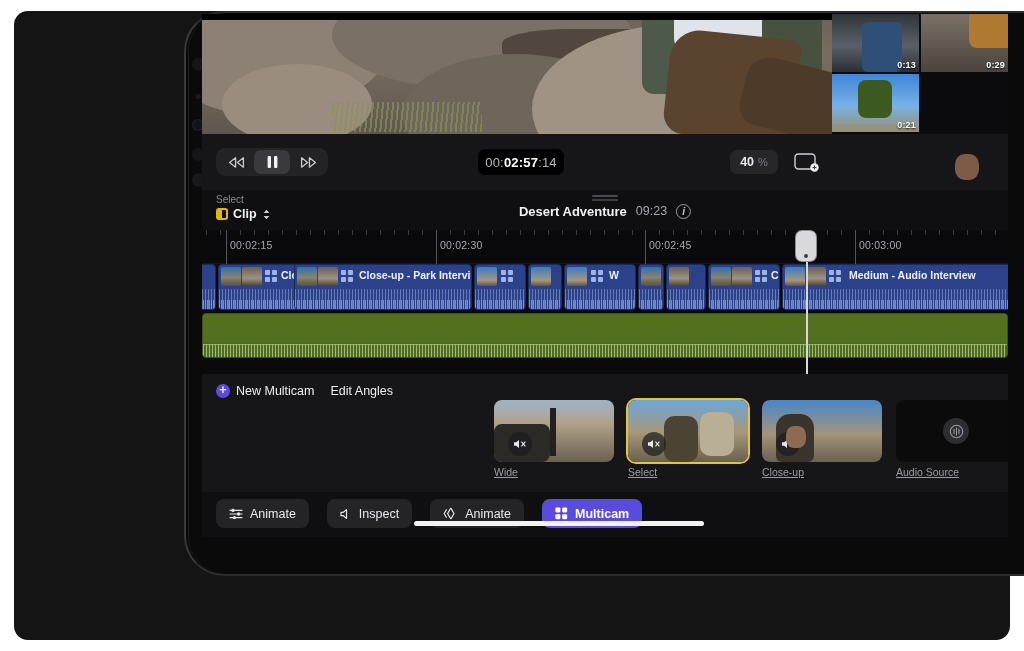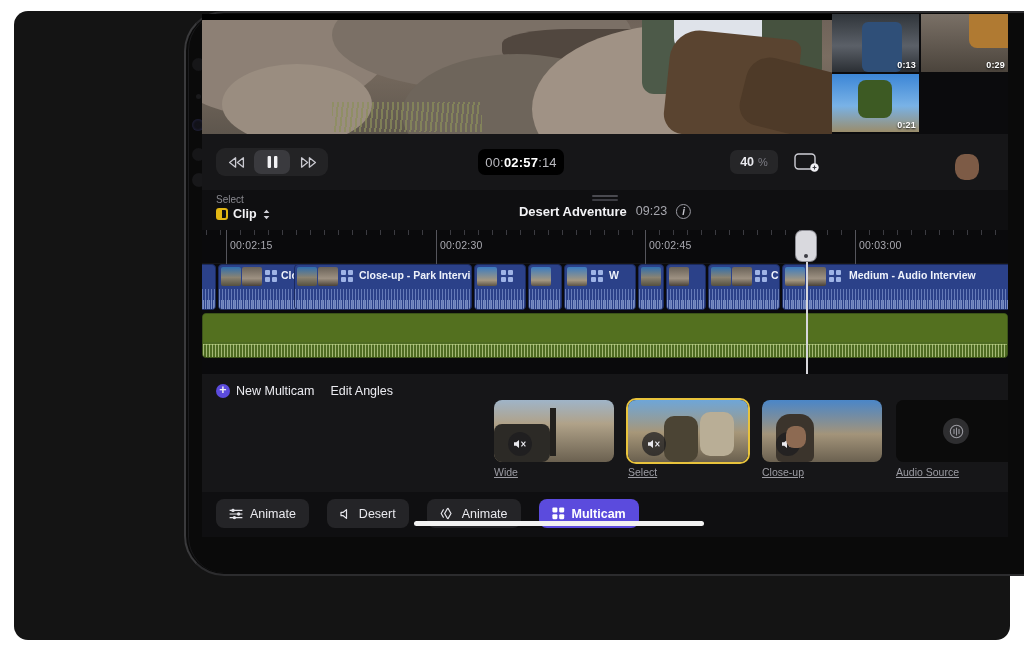"Desert" span { text: Desert -> Inspect }
